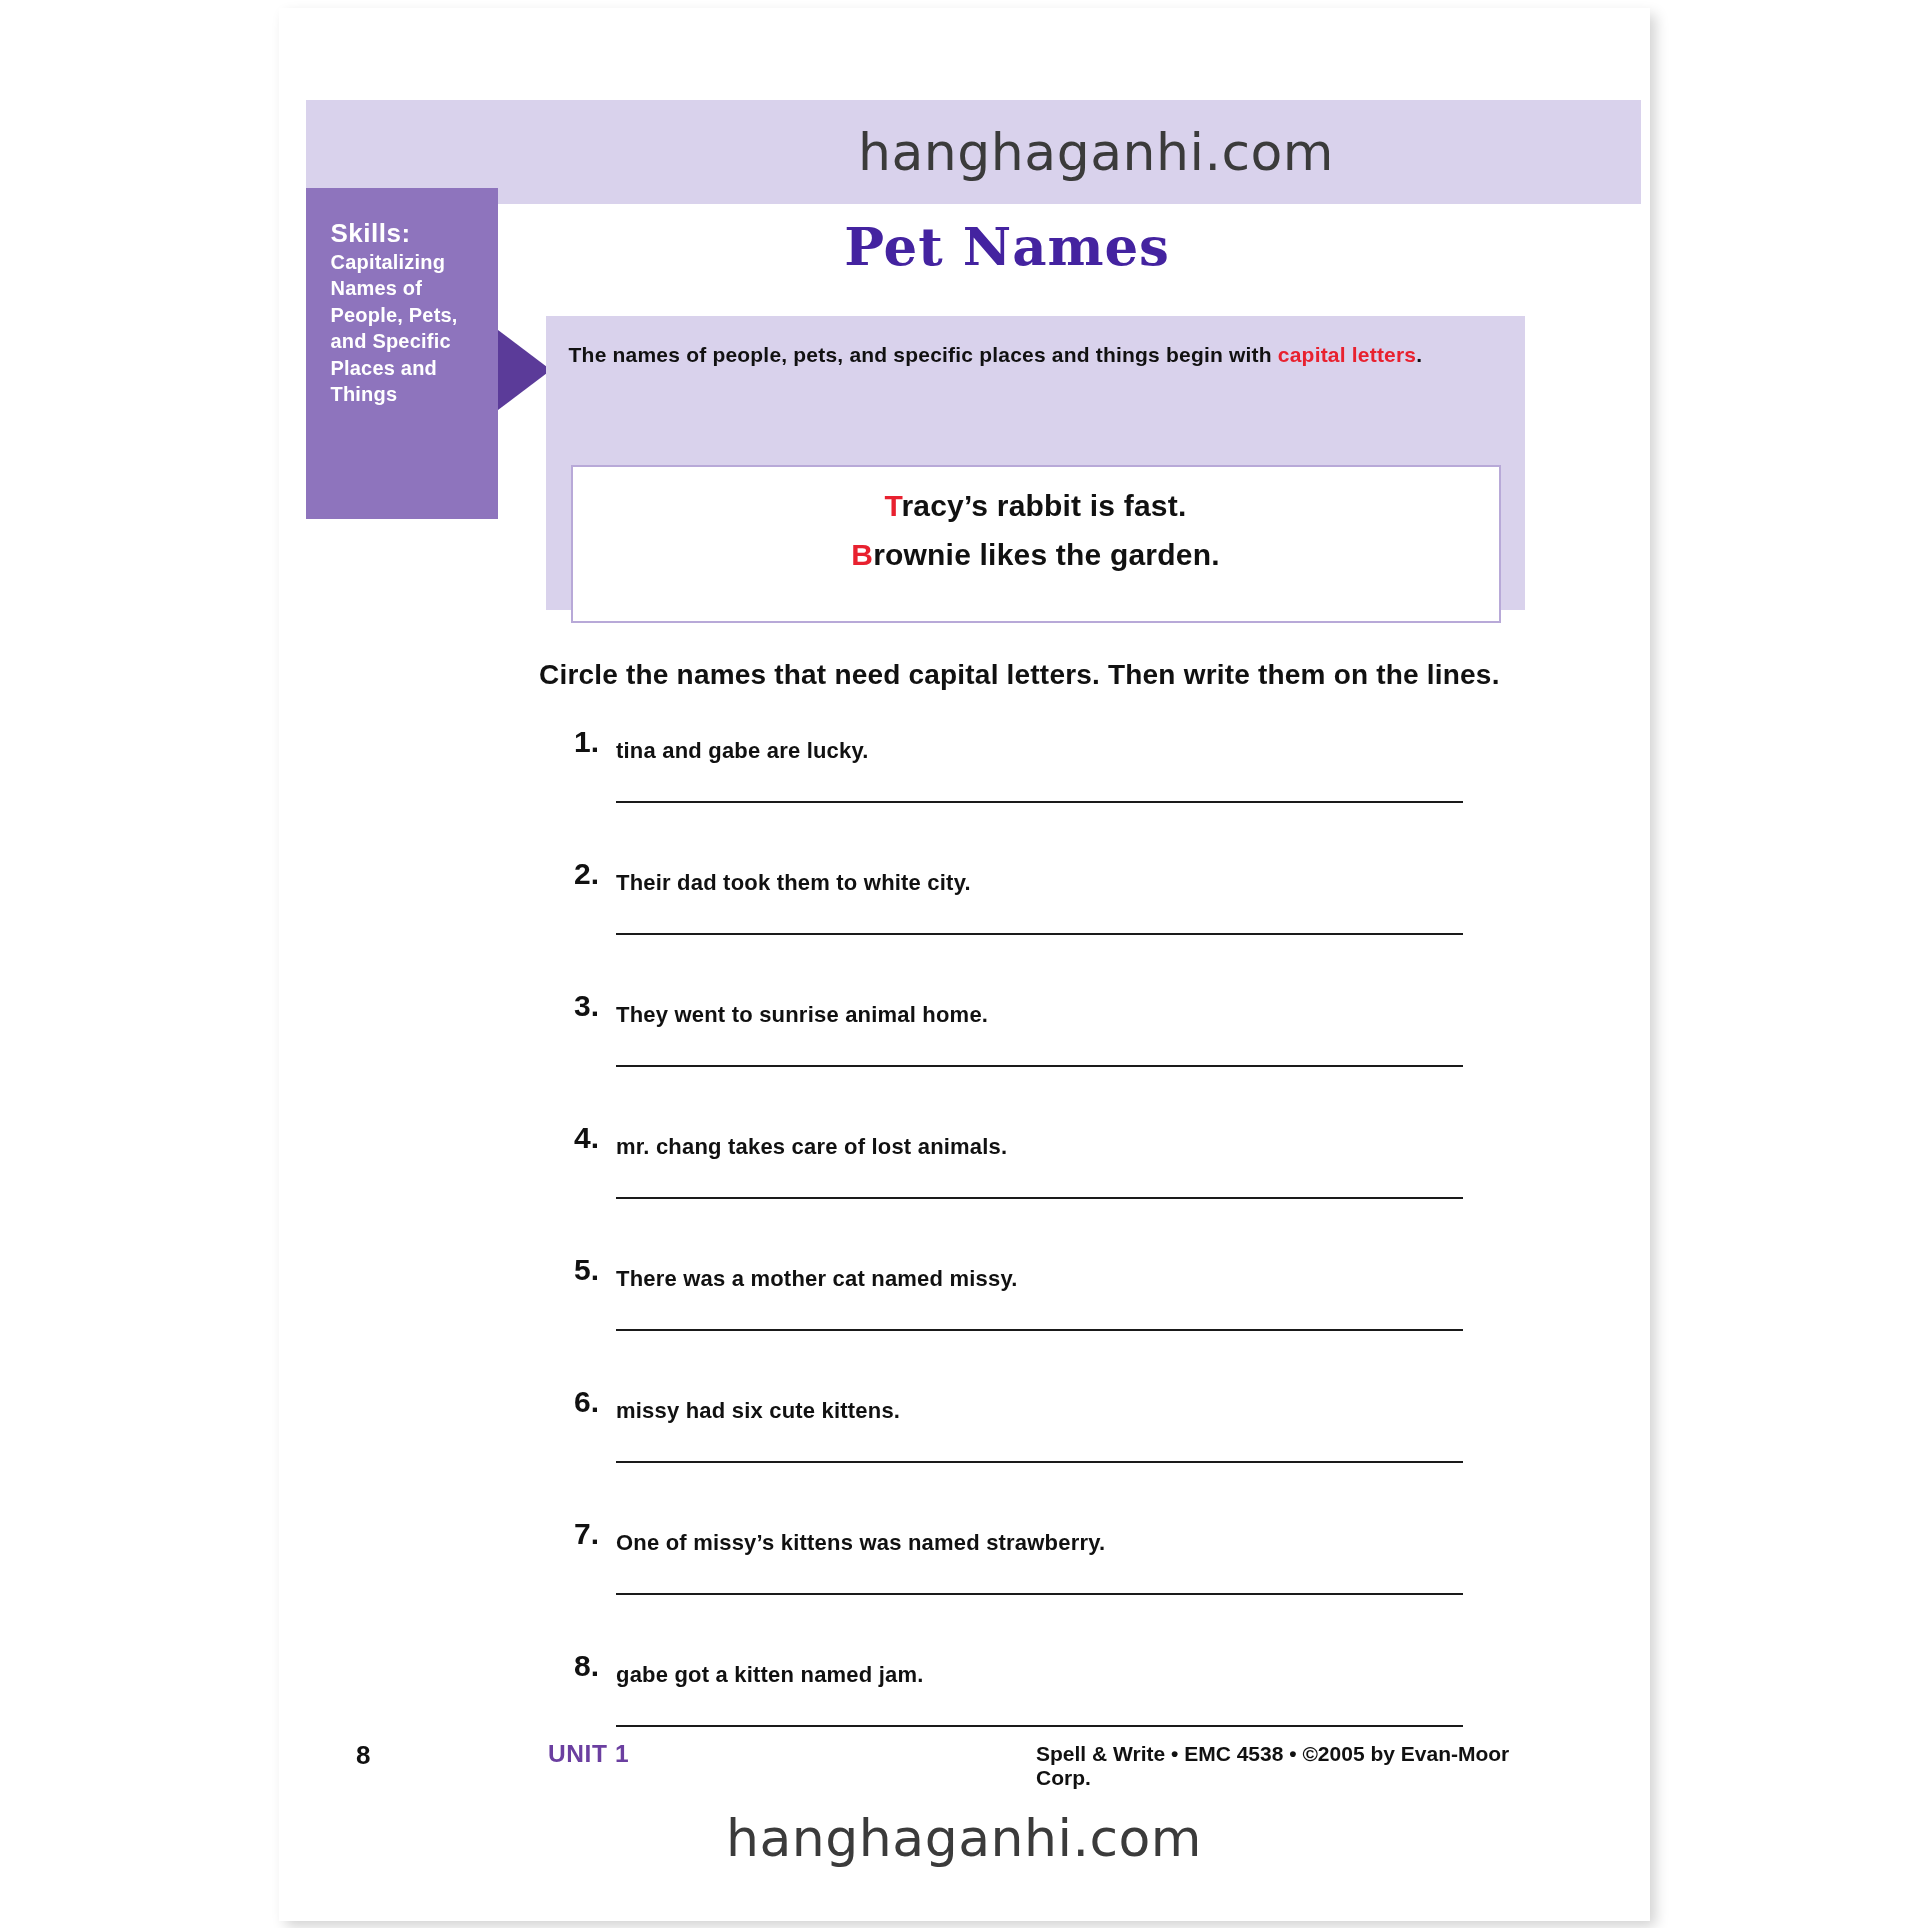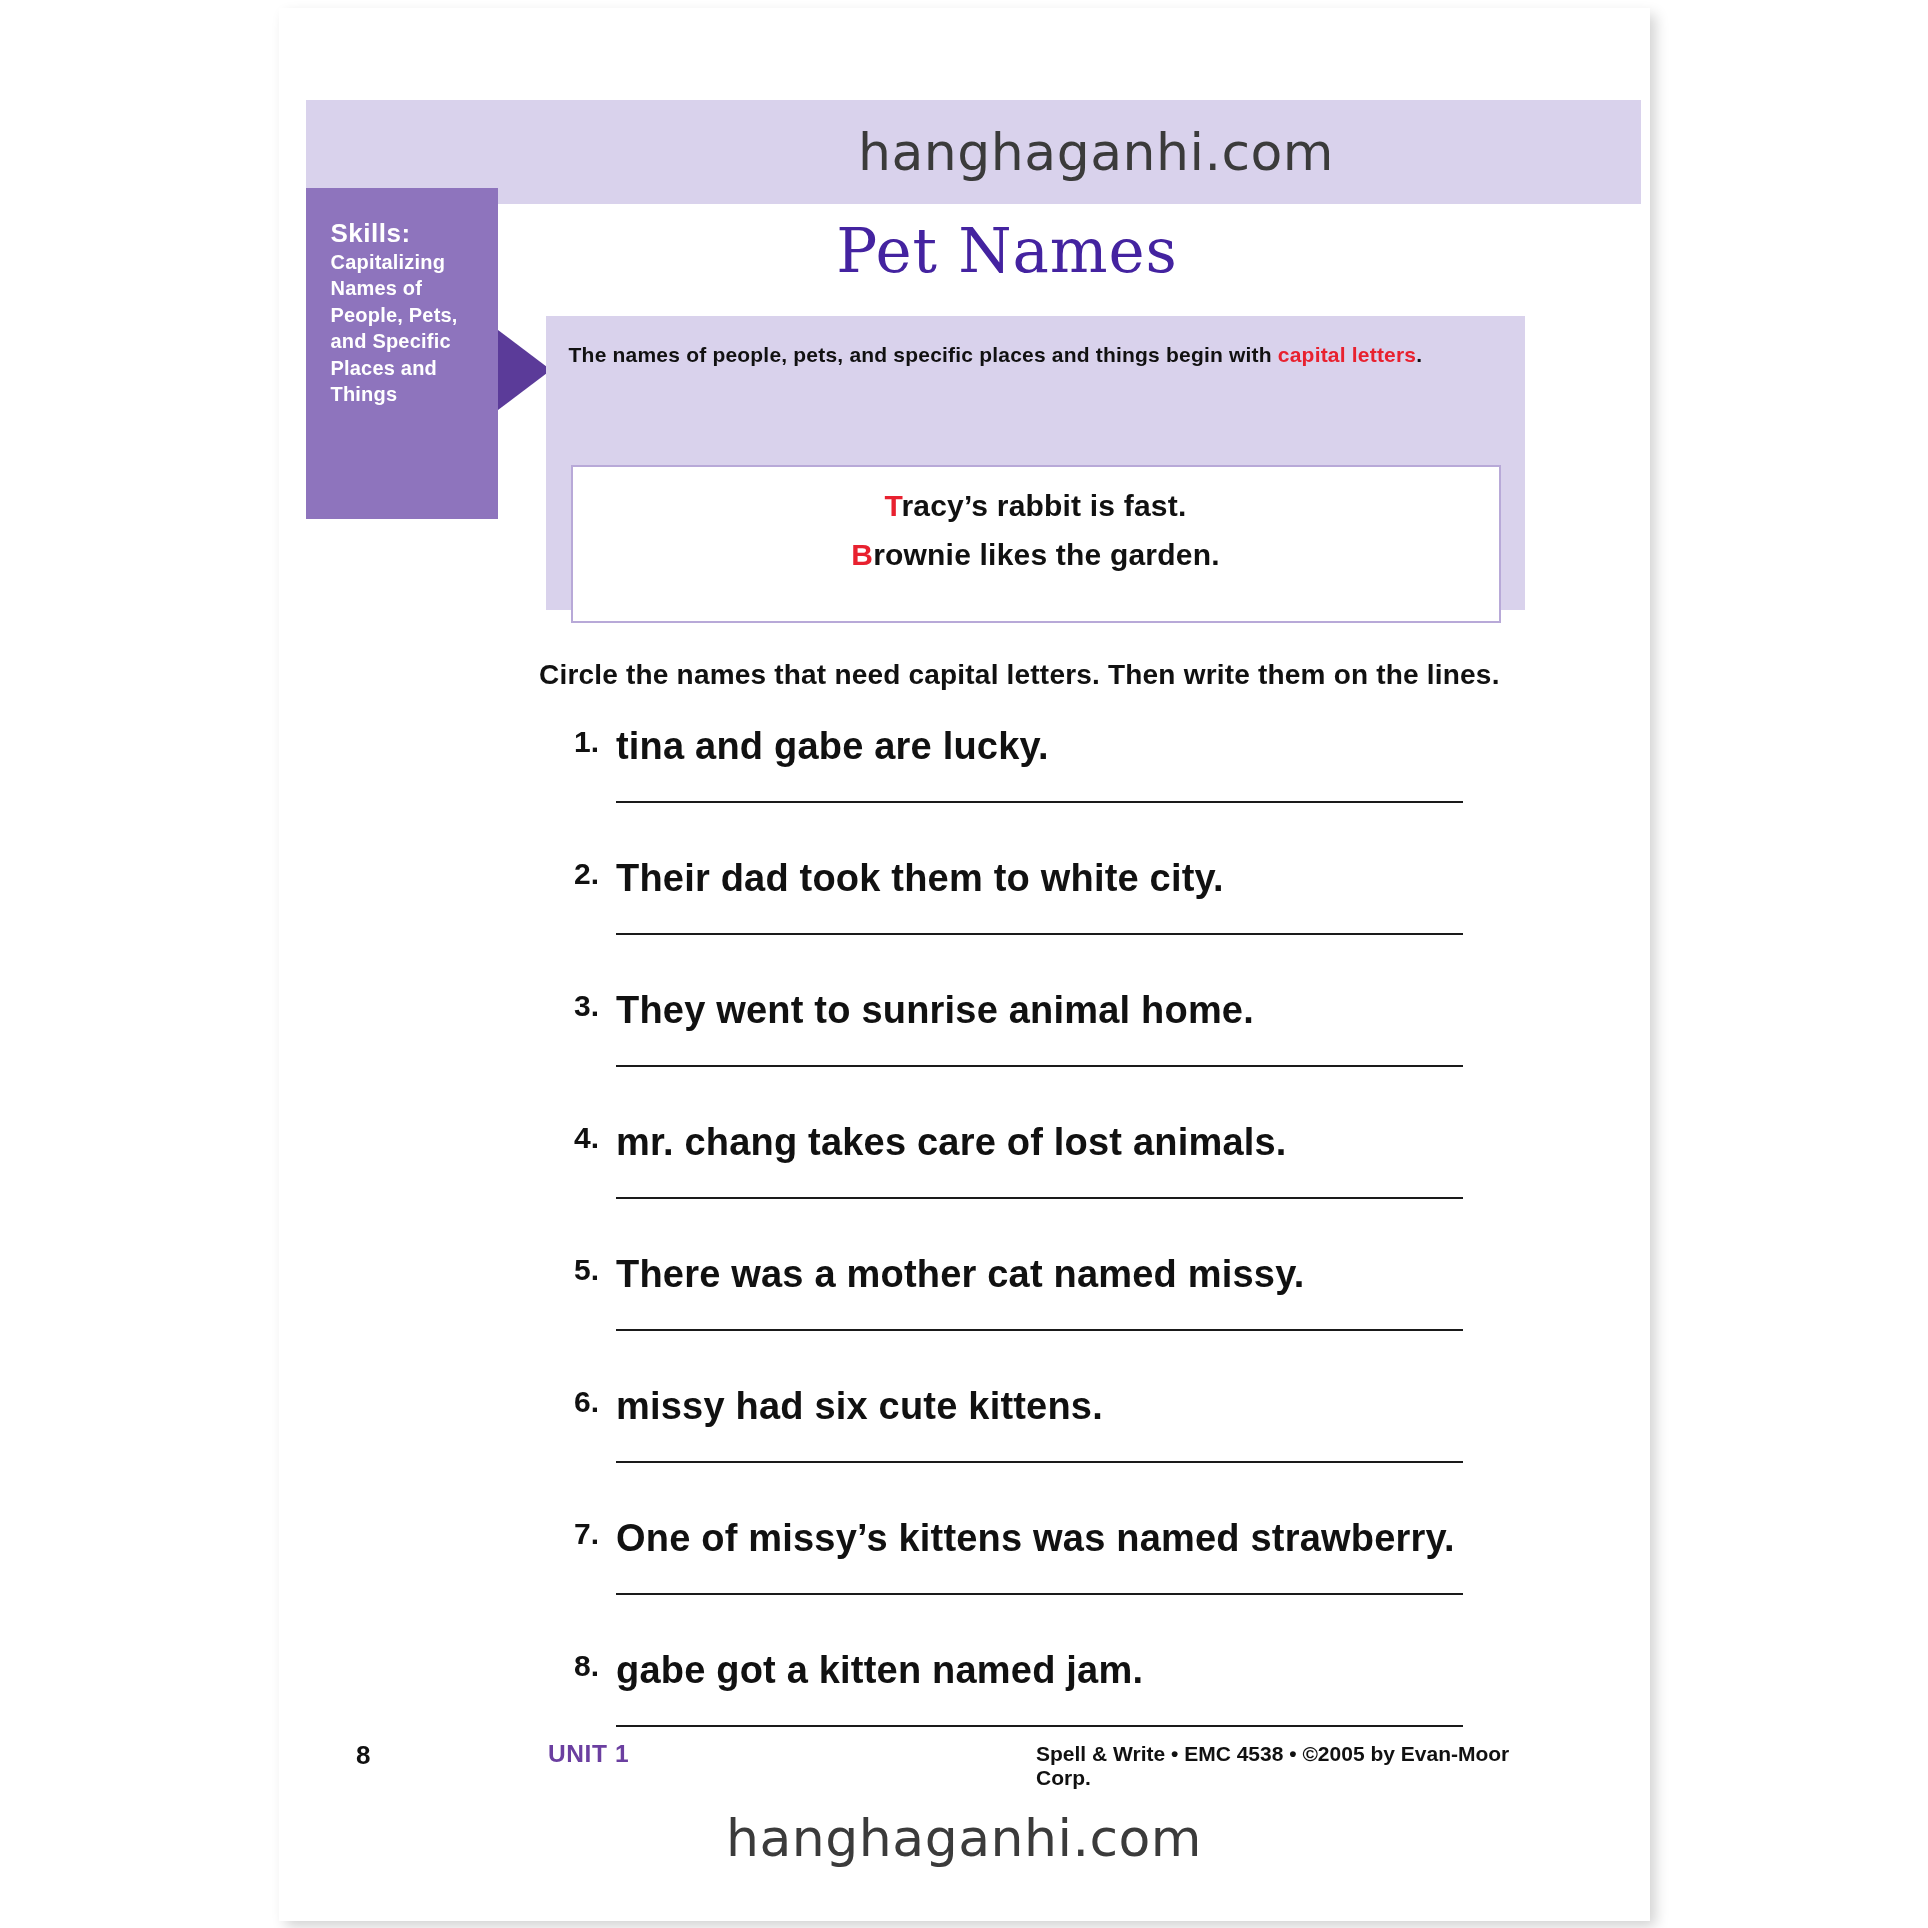"Pet Names" .worksheet-title { font-size: 61px -> 53px; font-weight: normal -> bold }
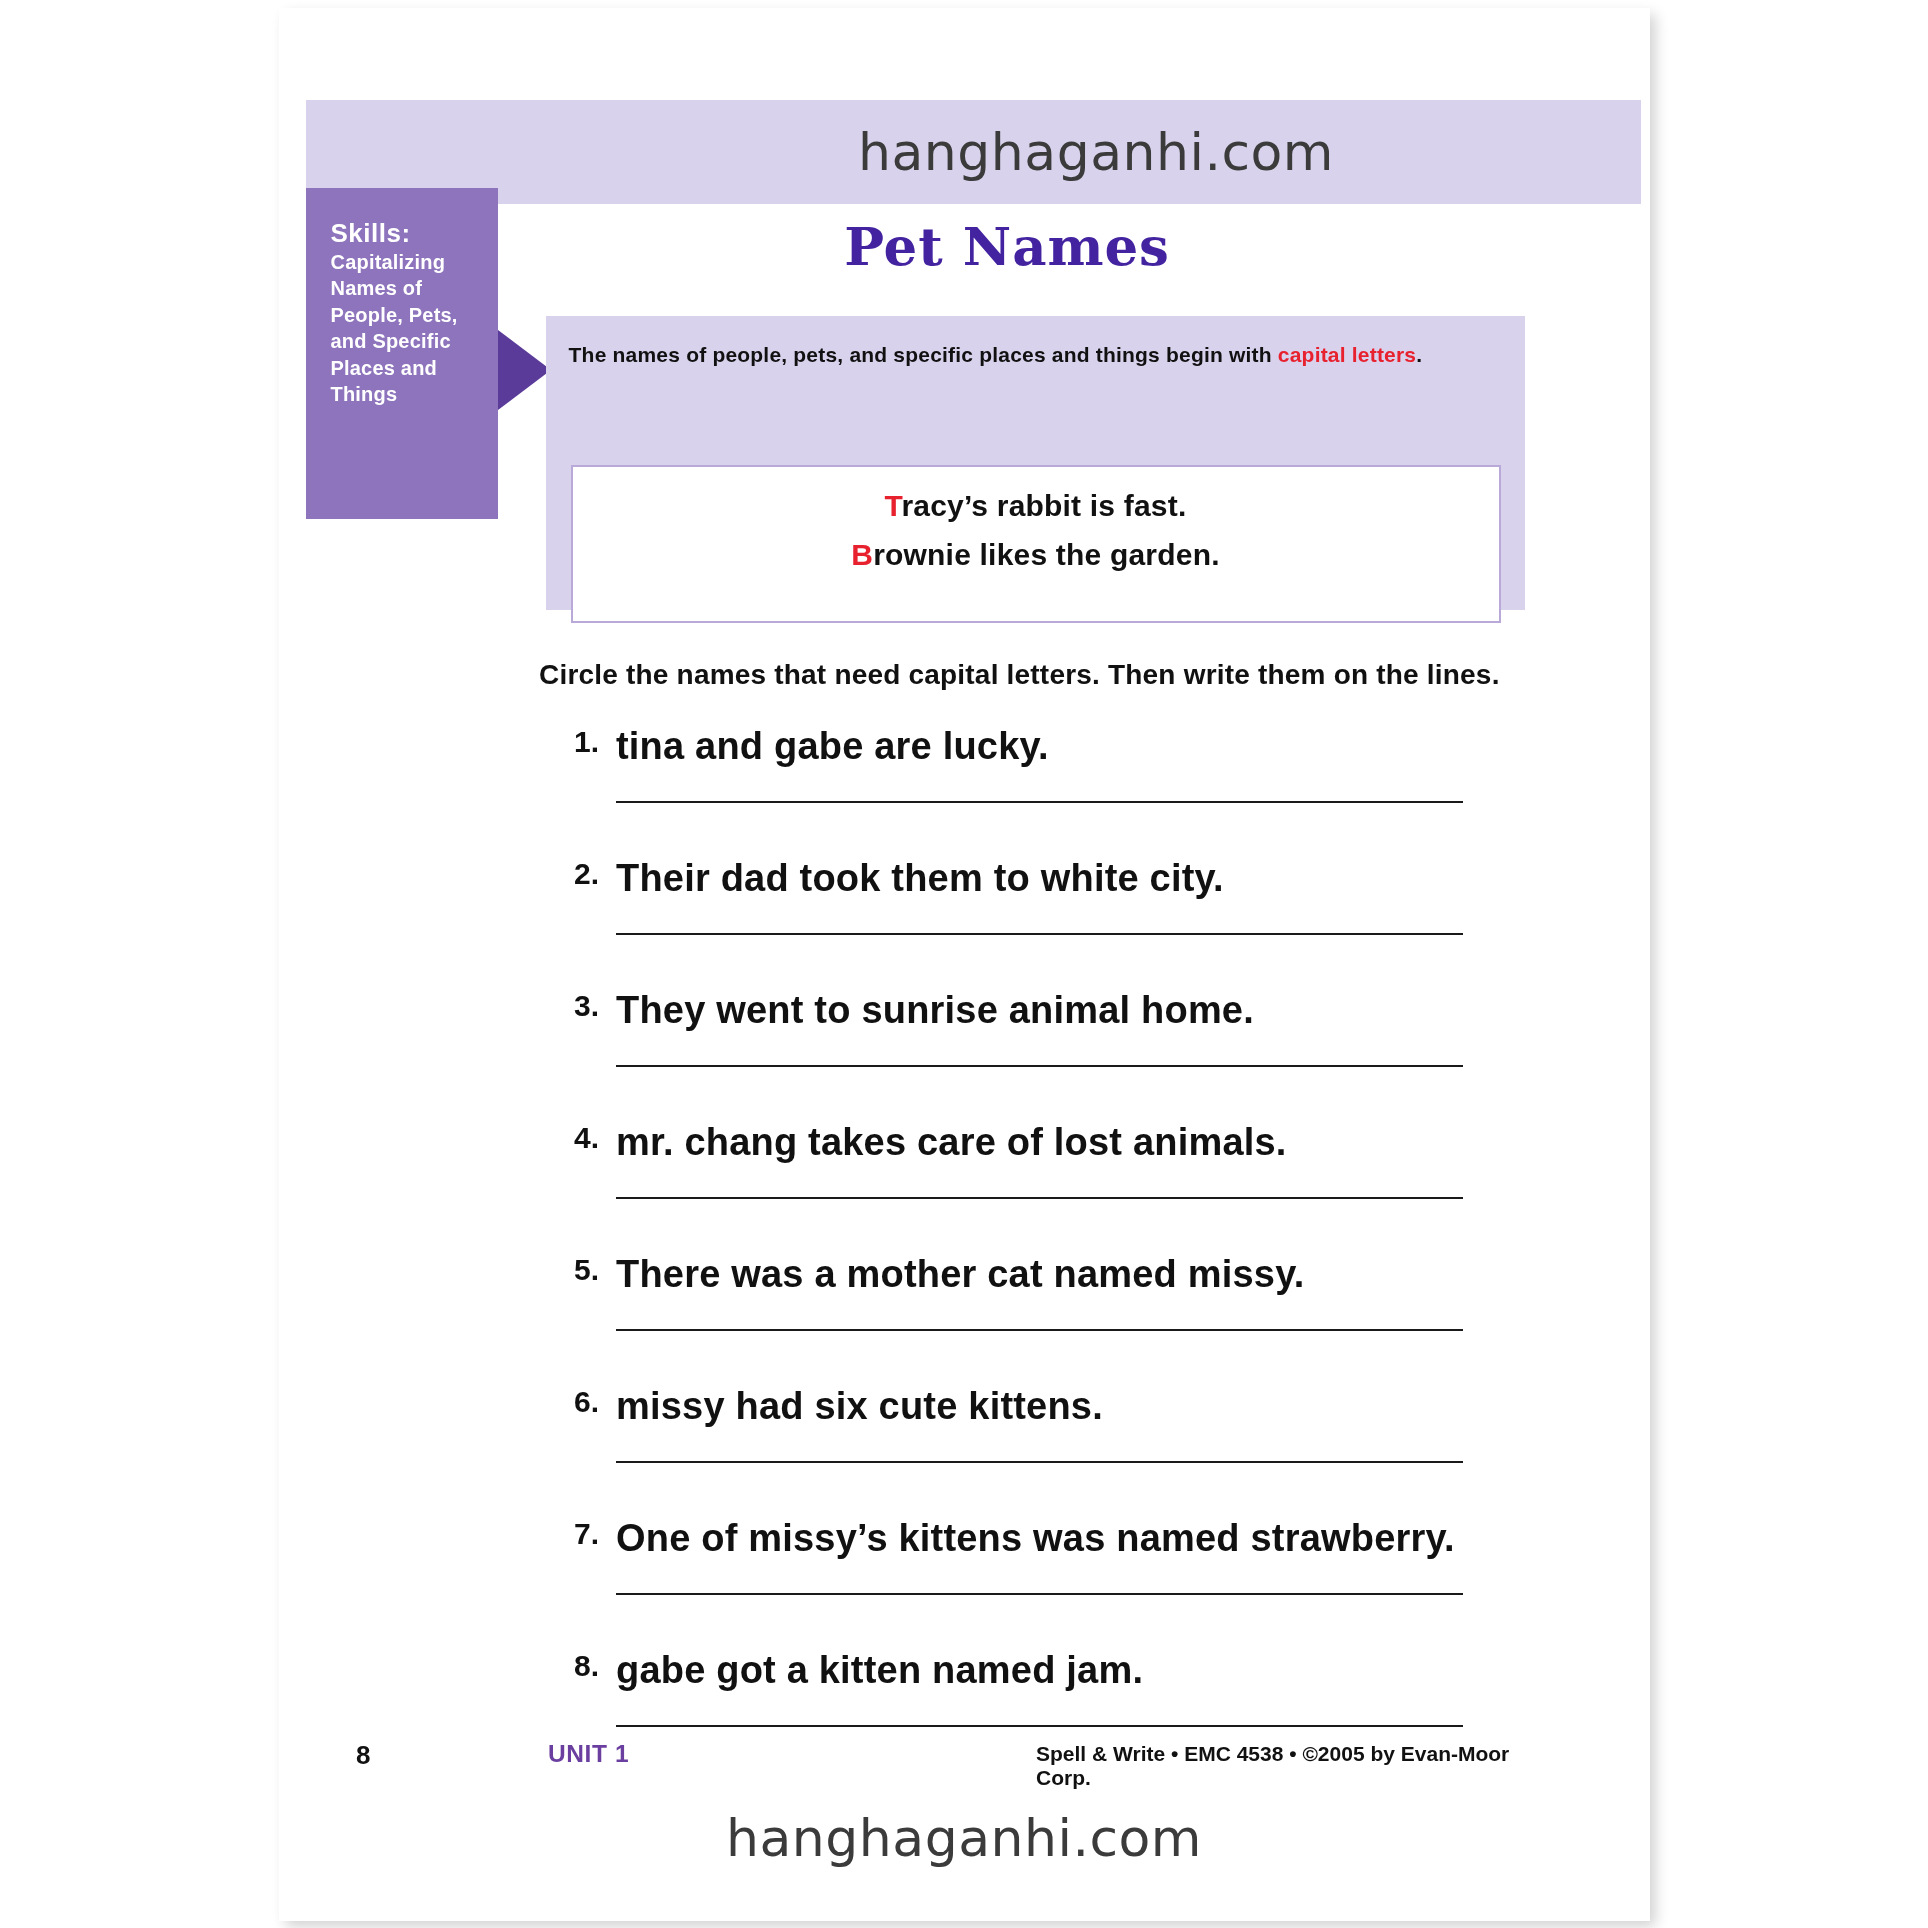"tina and gabe are lucky." .item-text { font-size: 38px -> 22px; top: 9px -> 22px }
